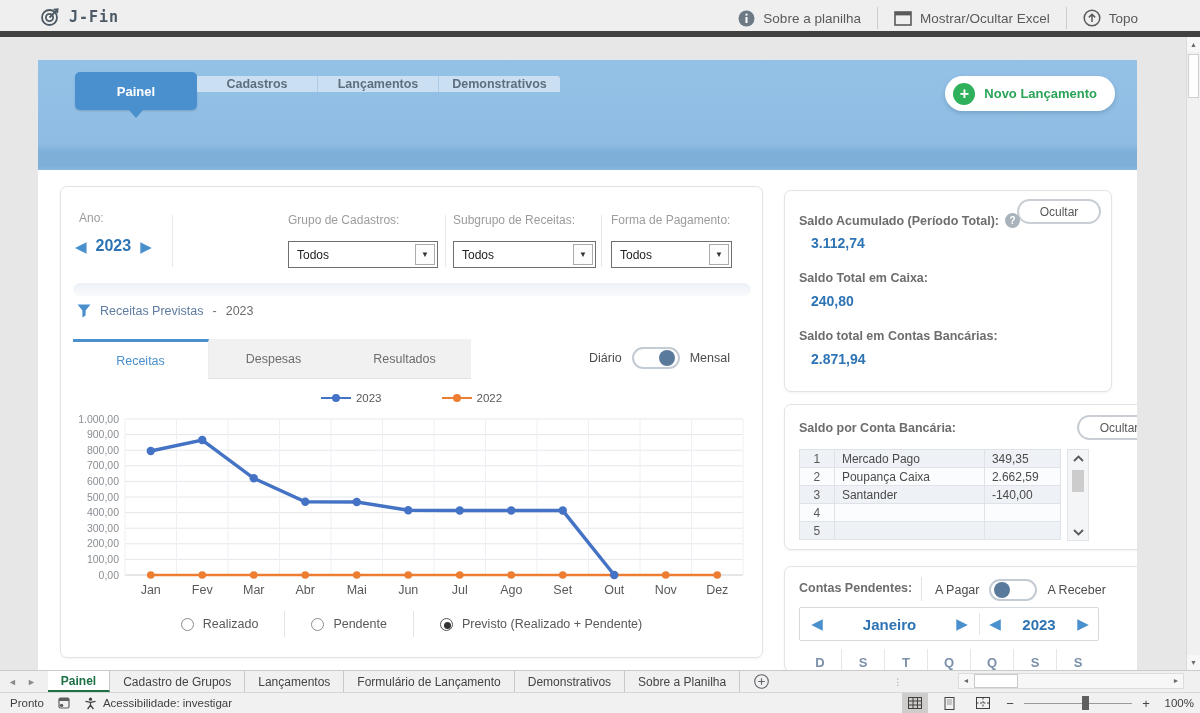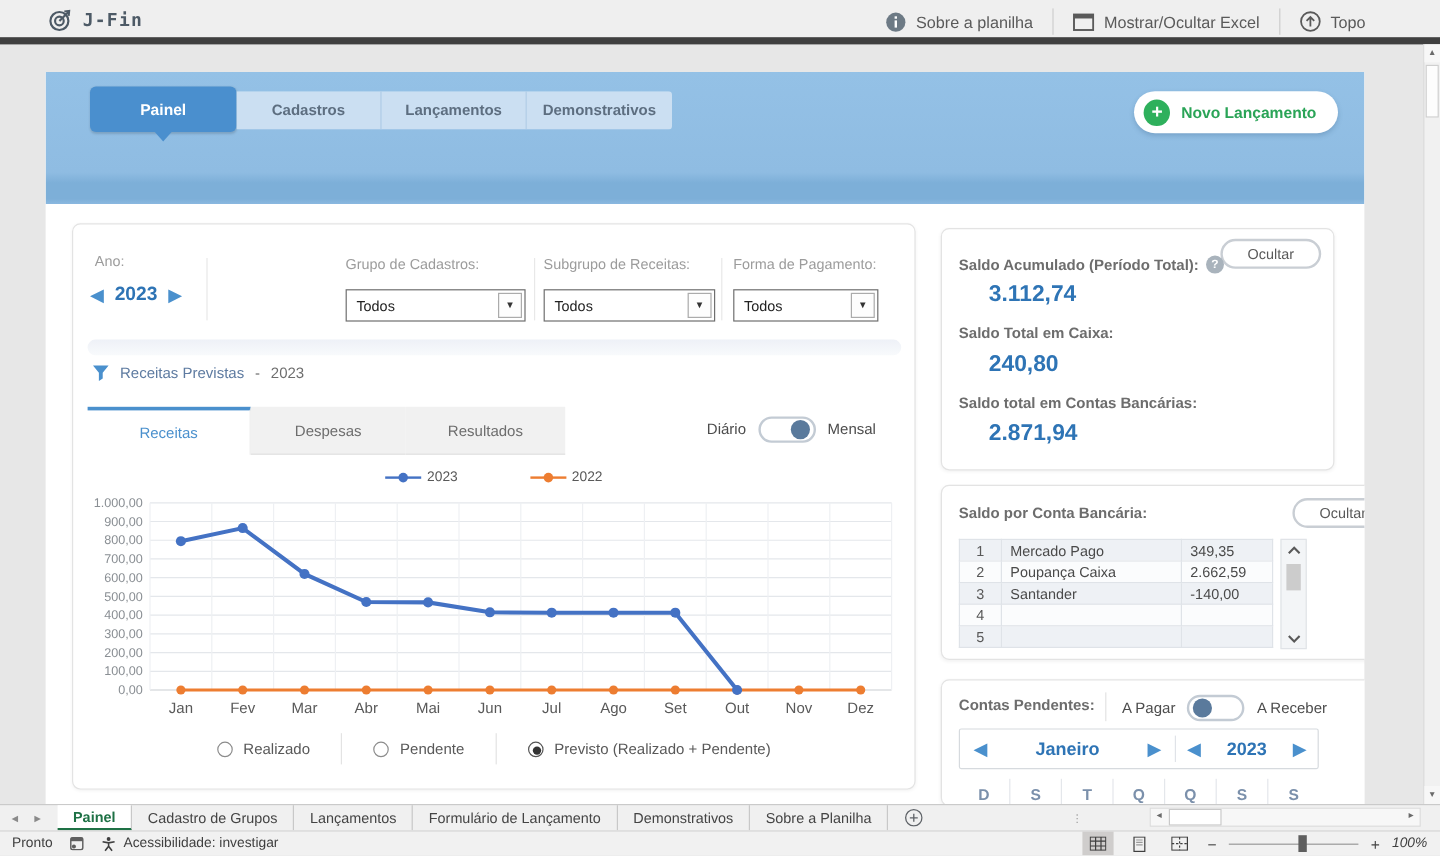"Cadastros" .nav-tab { height: 32px -> 16px }
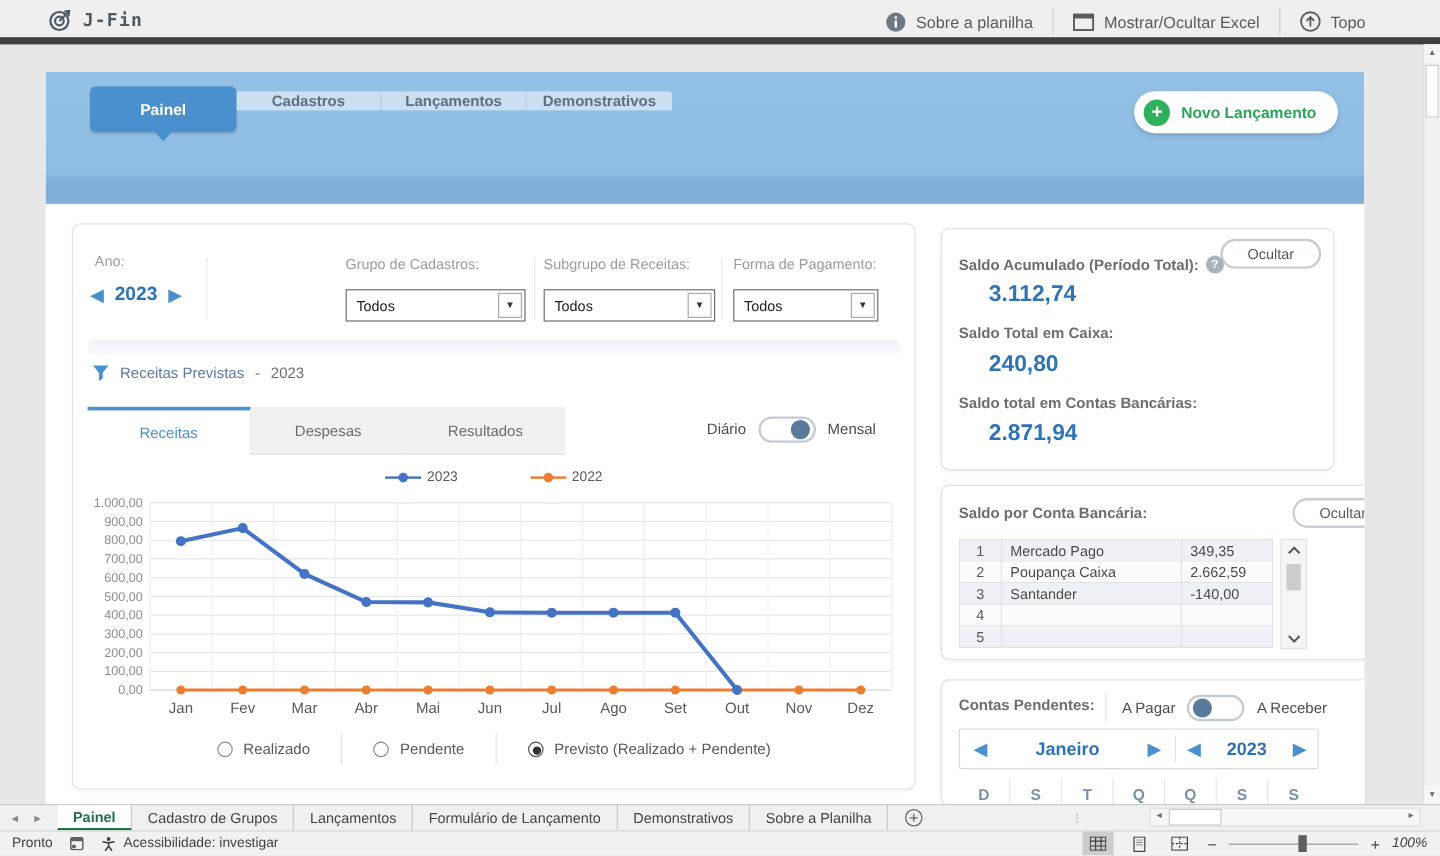"3.112,74" .sum-value { font-size: 19px -> 14px; margin-left: 13px -> none }
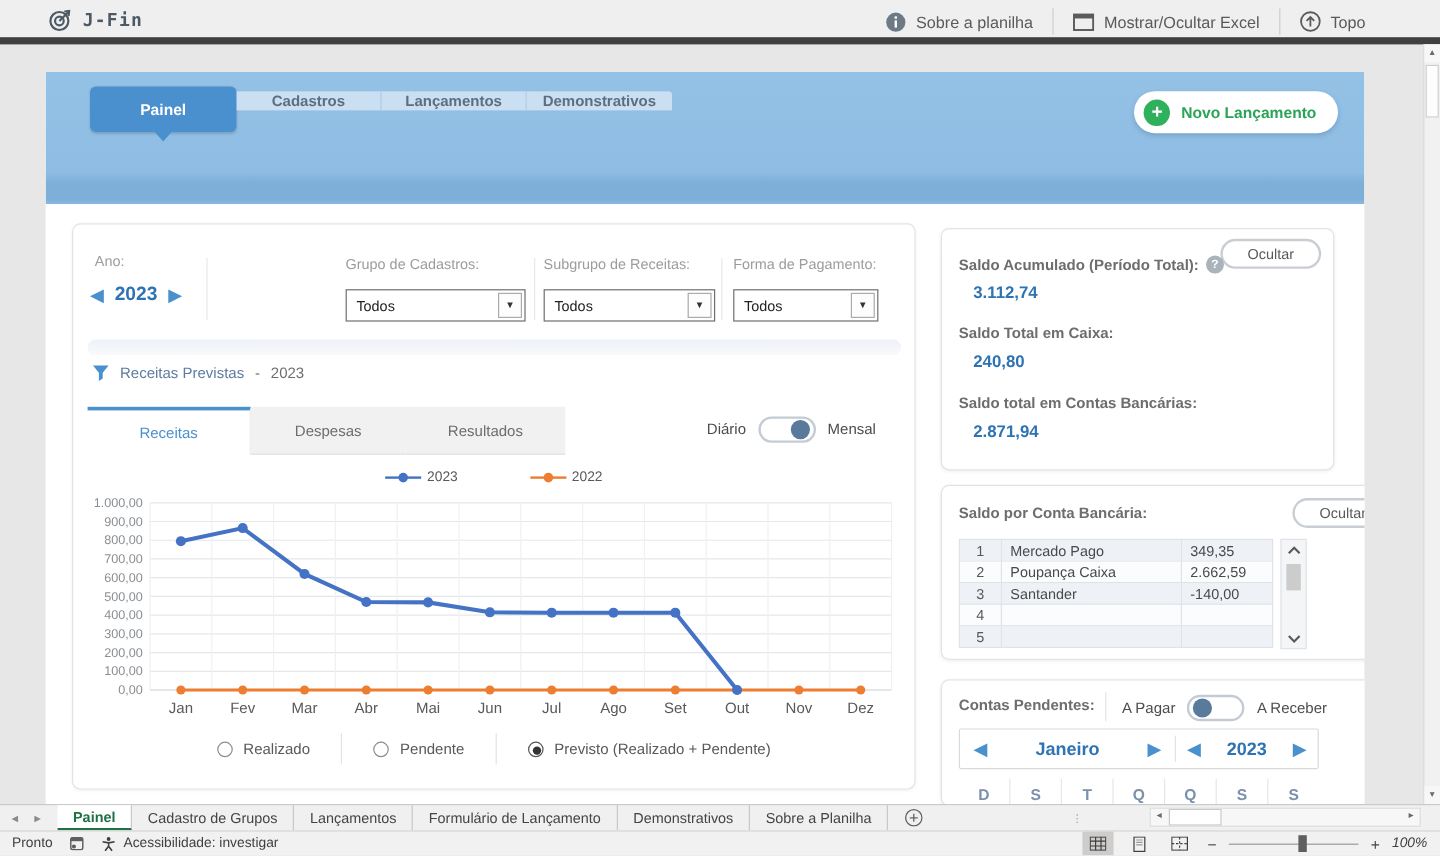"100%" .st-pct { font-style: italic -> none; text-align: left -> right }
